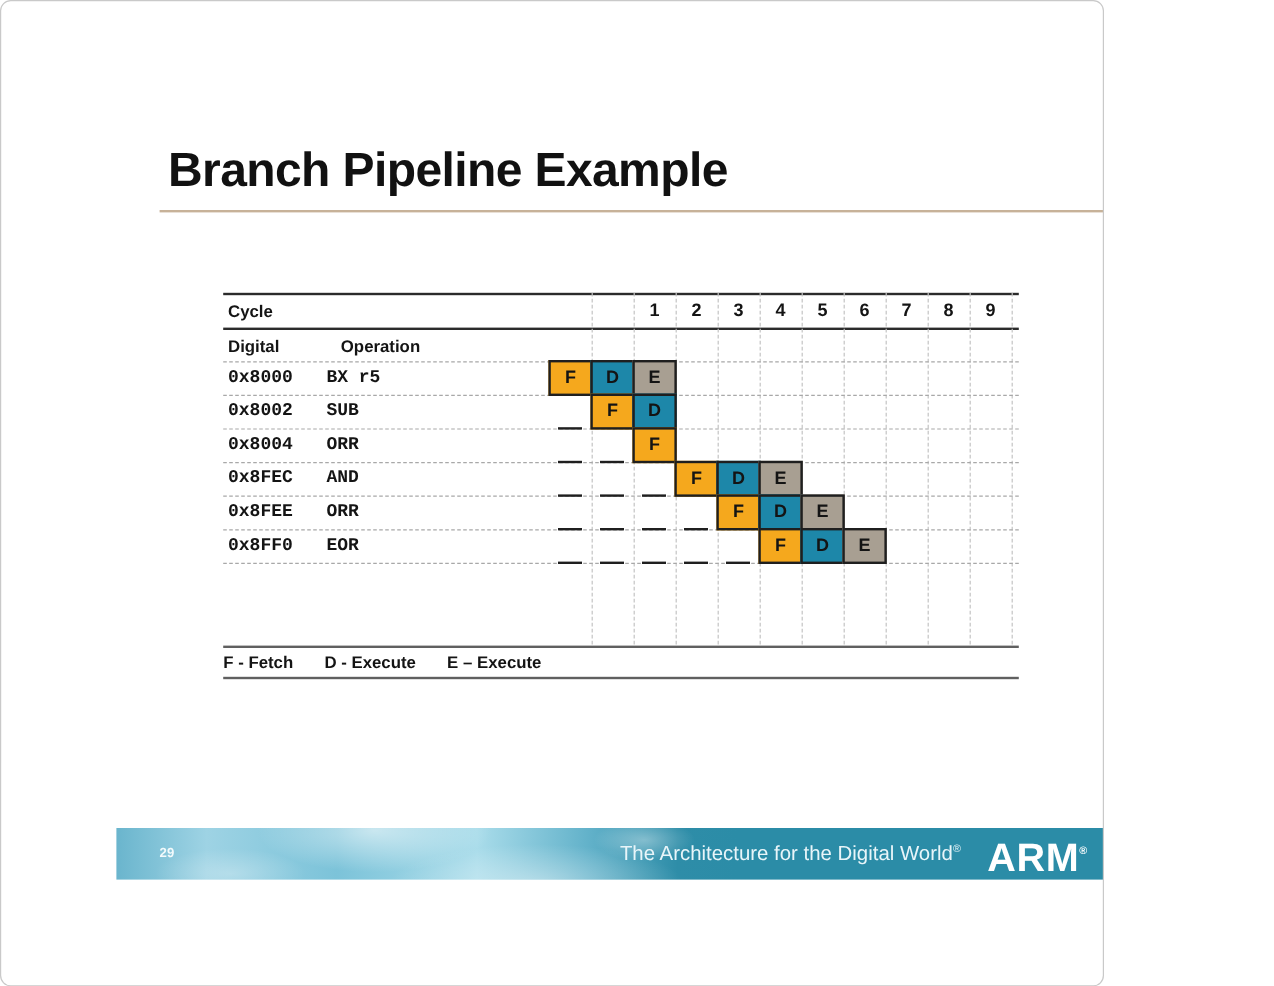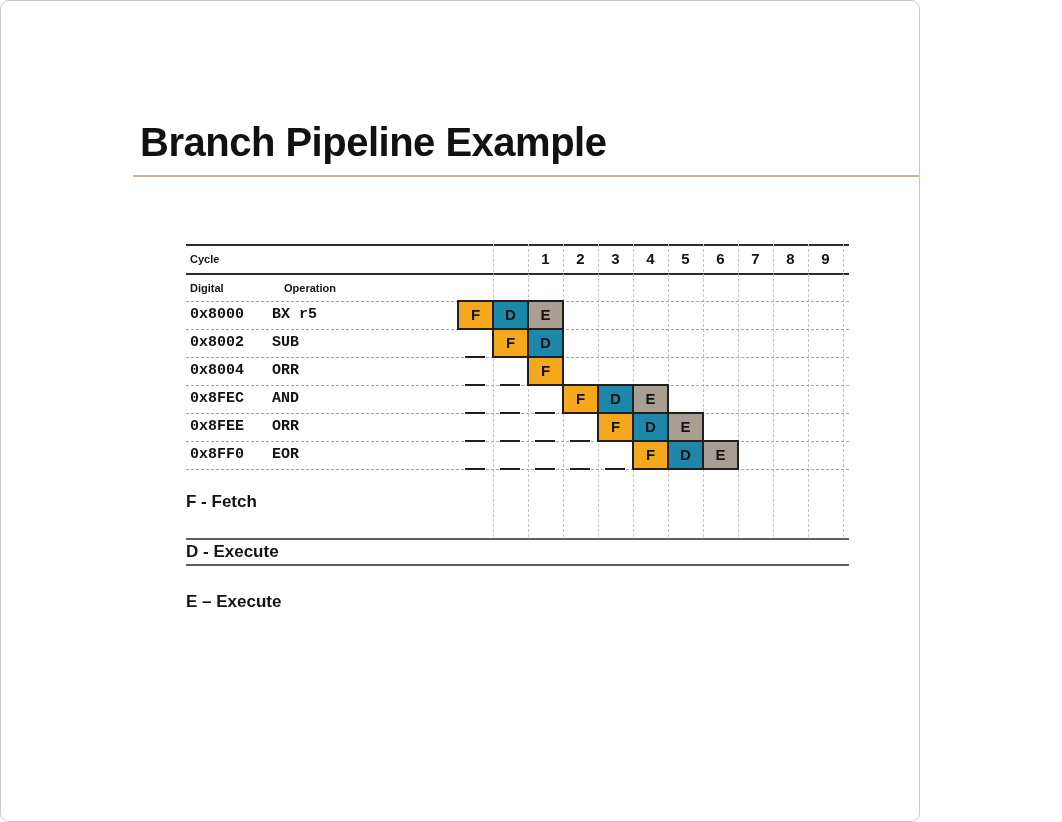"Cycle" .hdr-label { font-size: 11px -> 14px }
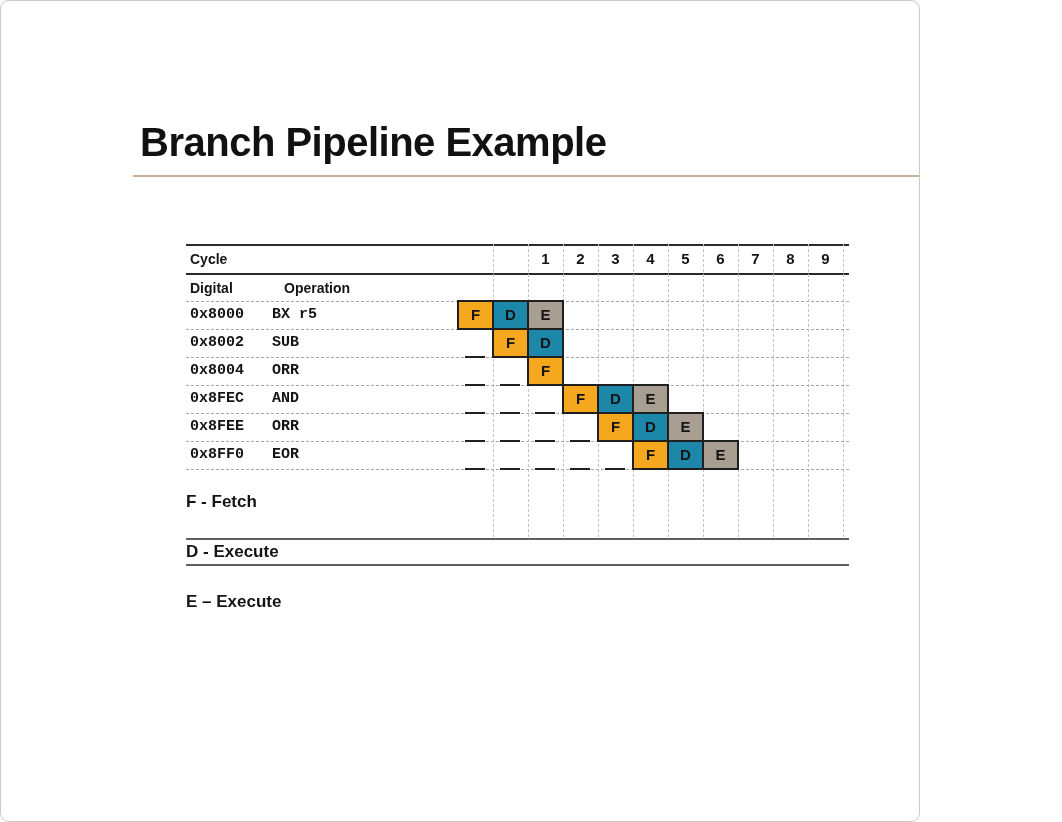"F - Fetch" .legend { flex-direction: column -> none; font-size: 17px -> 14px; justify-content: center -> none }
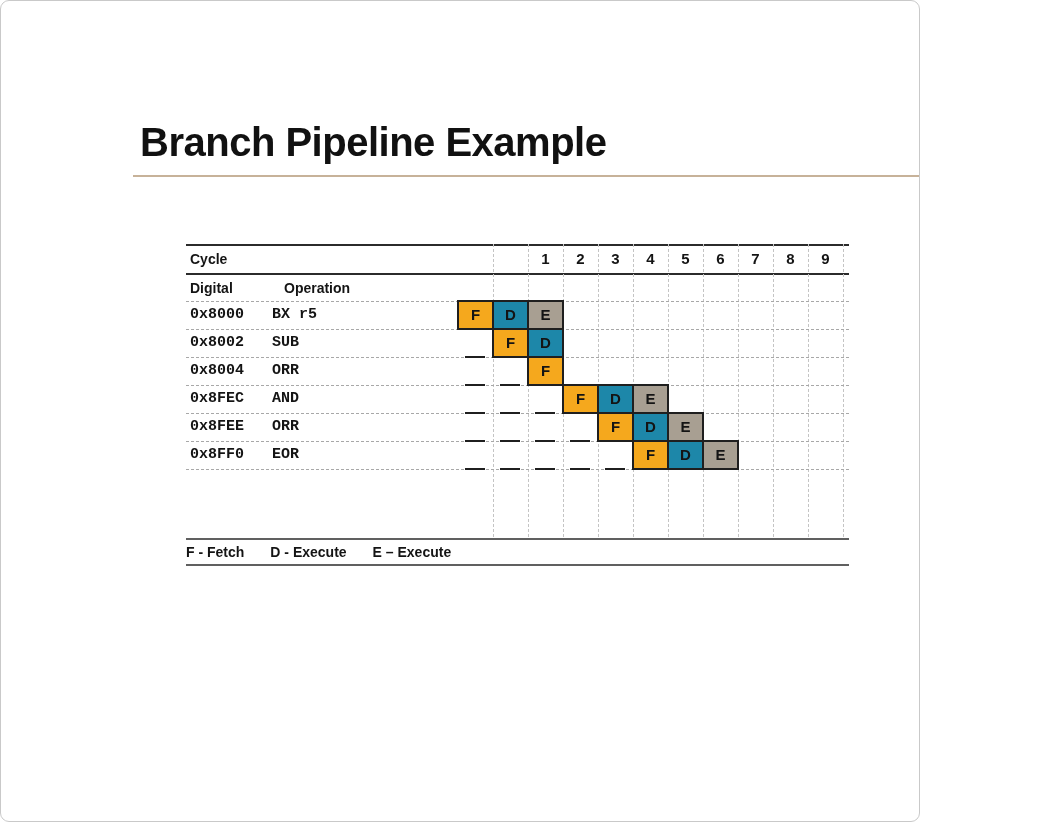"29" div.footer { html: none -> <div> <span>29</span> <span><span>The Architecture for the Digital World</span><sup>®</sup></span> <span><span>ARM</span><sup>®</sup></span> </div> }
